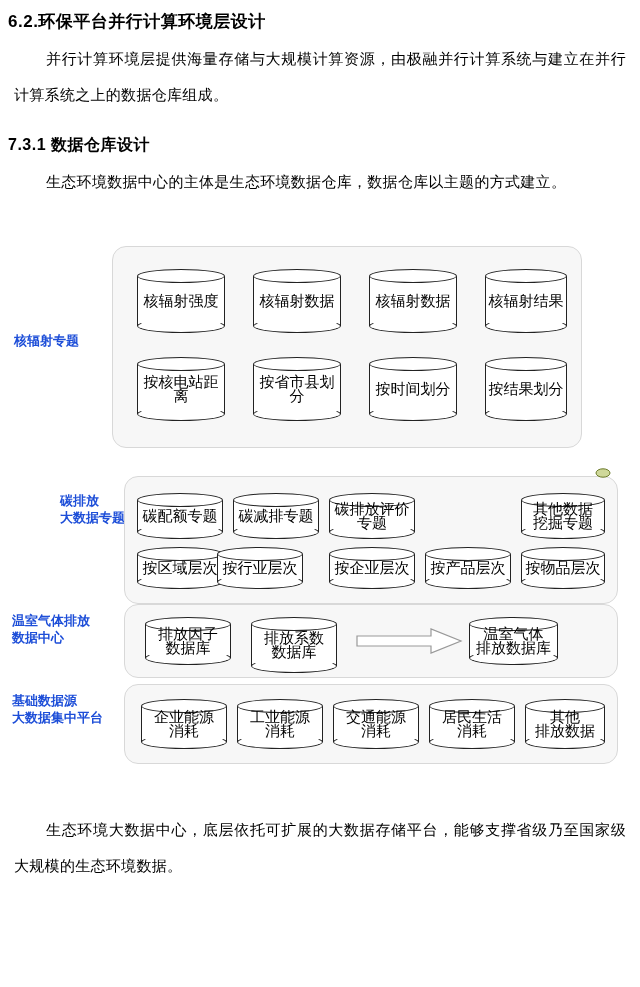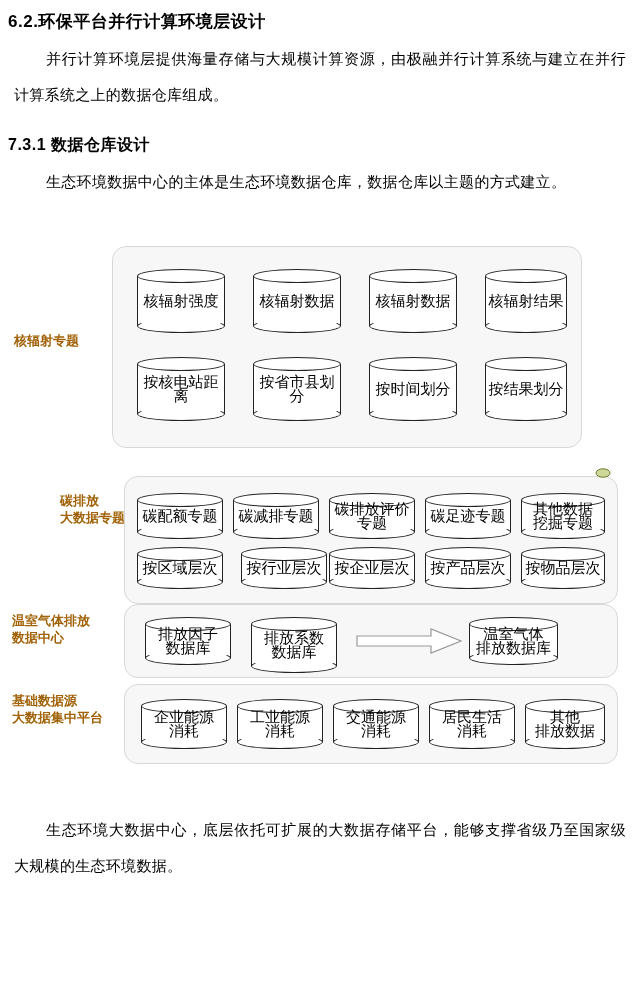"核辐射专题" .row-label { color: #a16207 -> #1d4ed8 }
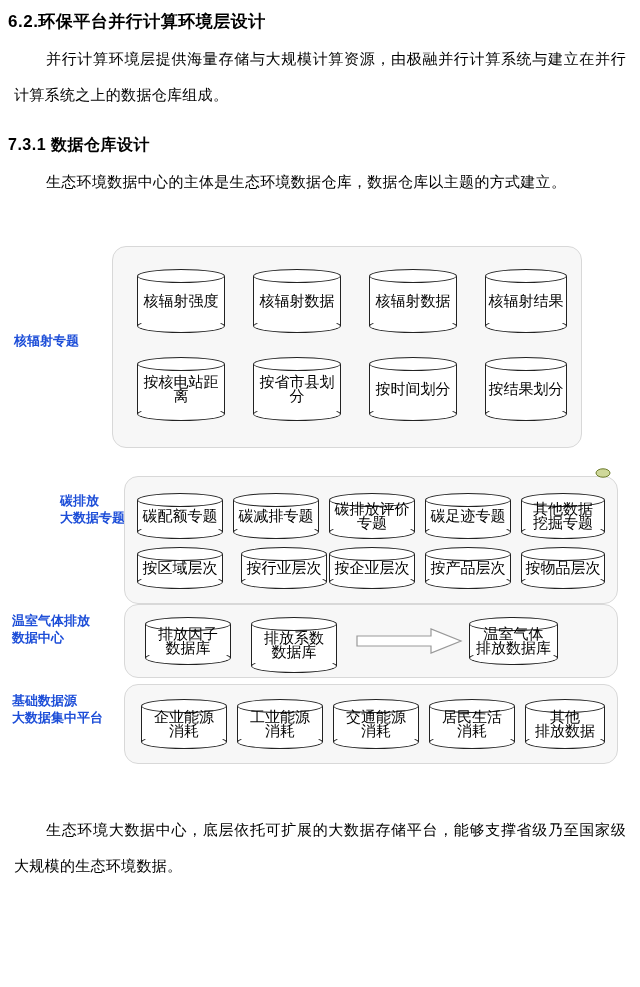"碳足迹专题" div.cyl { html: <div> <div></div> <div></div> <div></div> <div>碳足迹专题</div> </div> -> none }
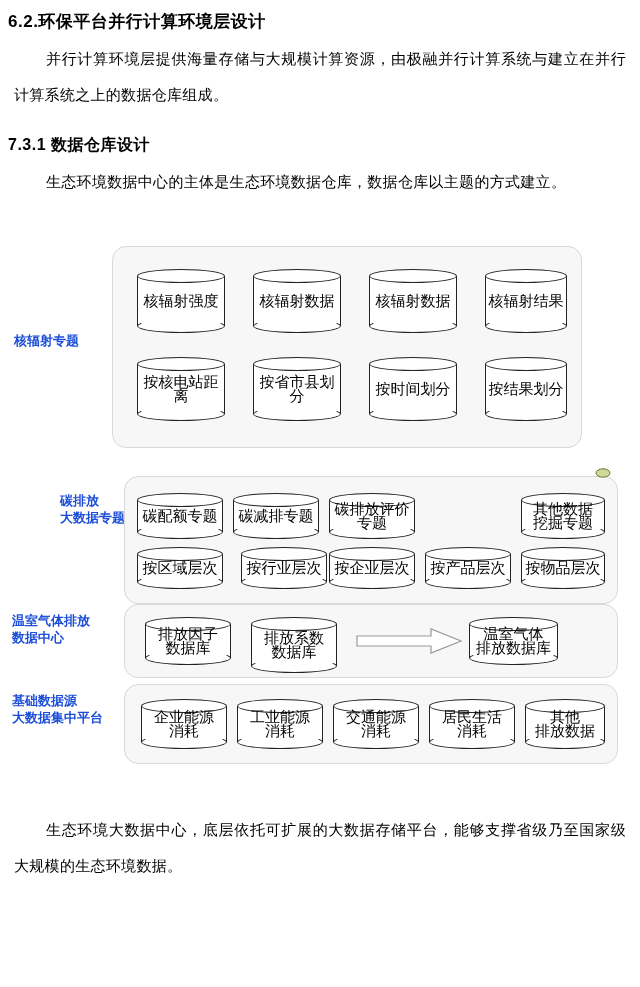"按行业层次" div.cyl { left: 116px -> 92px }
